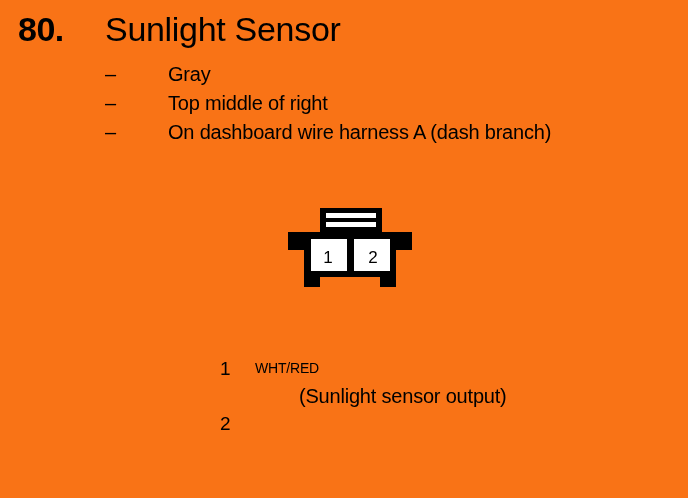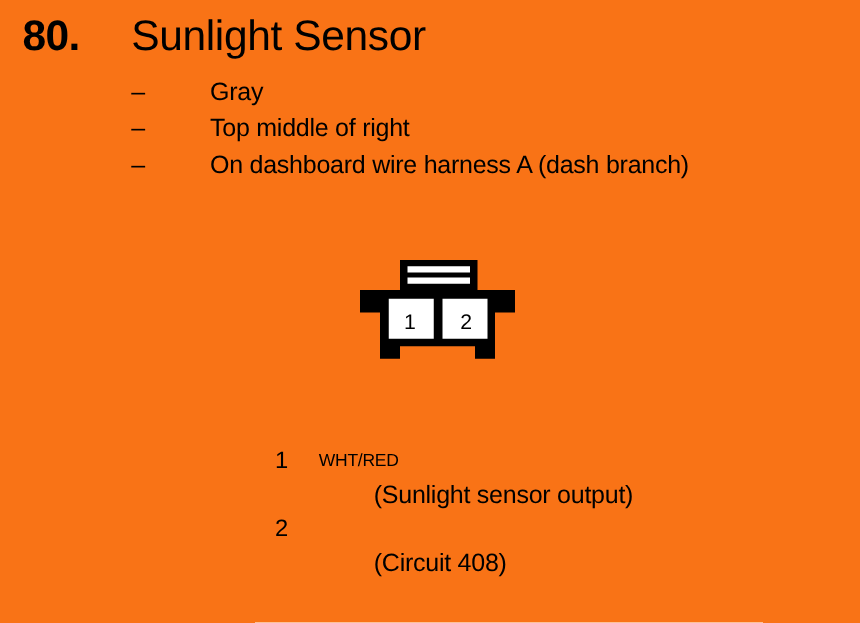"(Circuit 408)" div.legend-desc { html: <div>(Circuit 408)</div> -> none }
